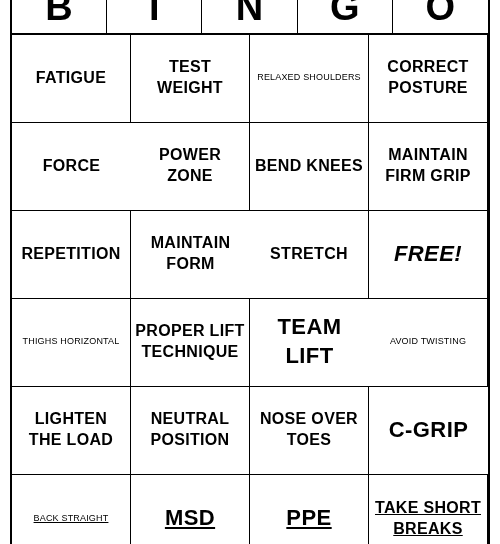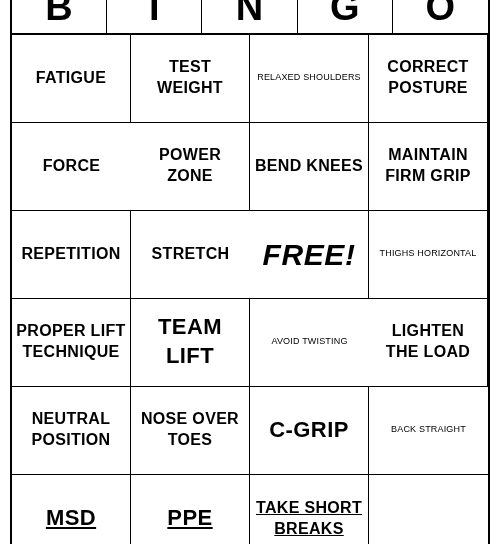"MAINTAIN FORM" div.bingo-cell { html: none -> <div> <span>MAINTAIN FORM</span> </div> }
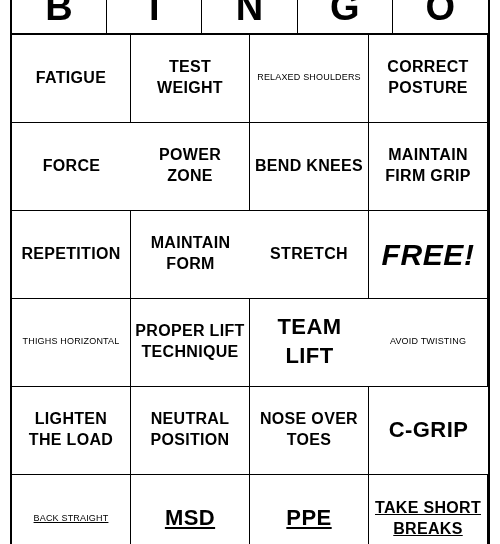"FREE!" .bingo-cell .cell-text.xlarge { font-size: 30px -> 22px }
